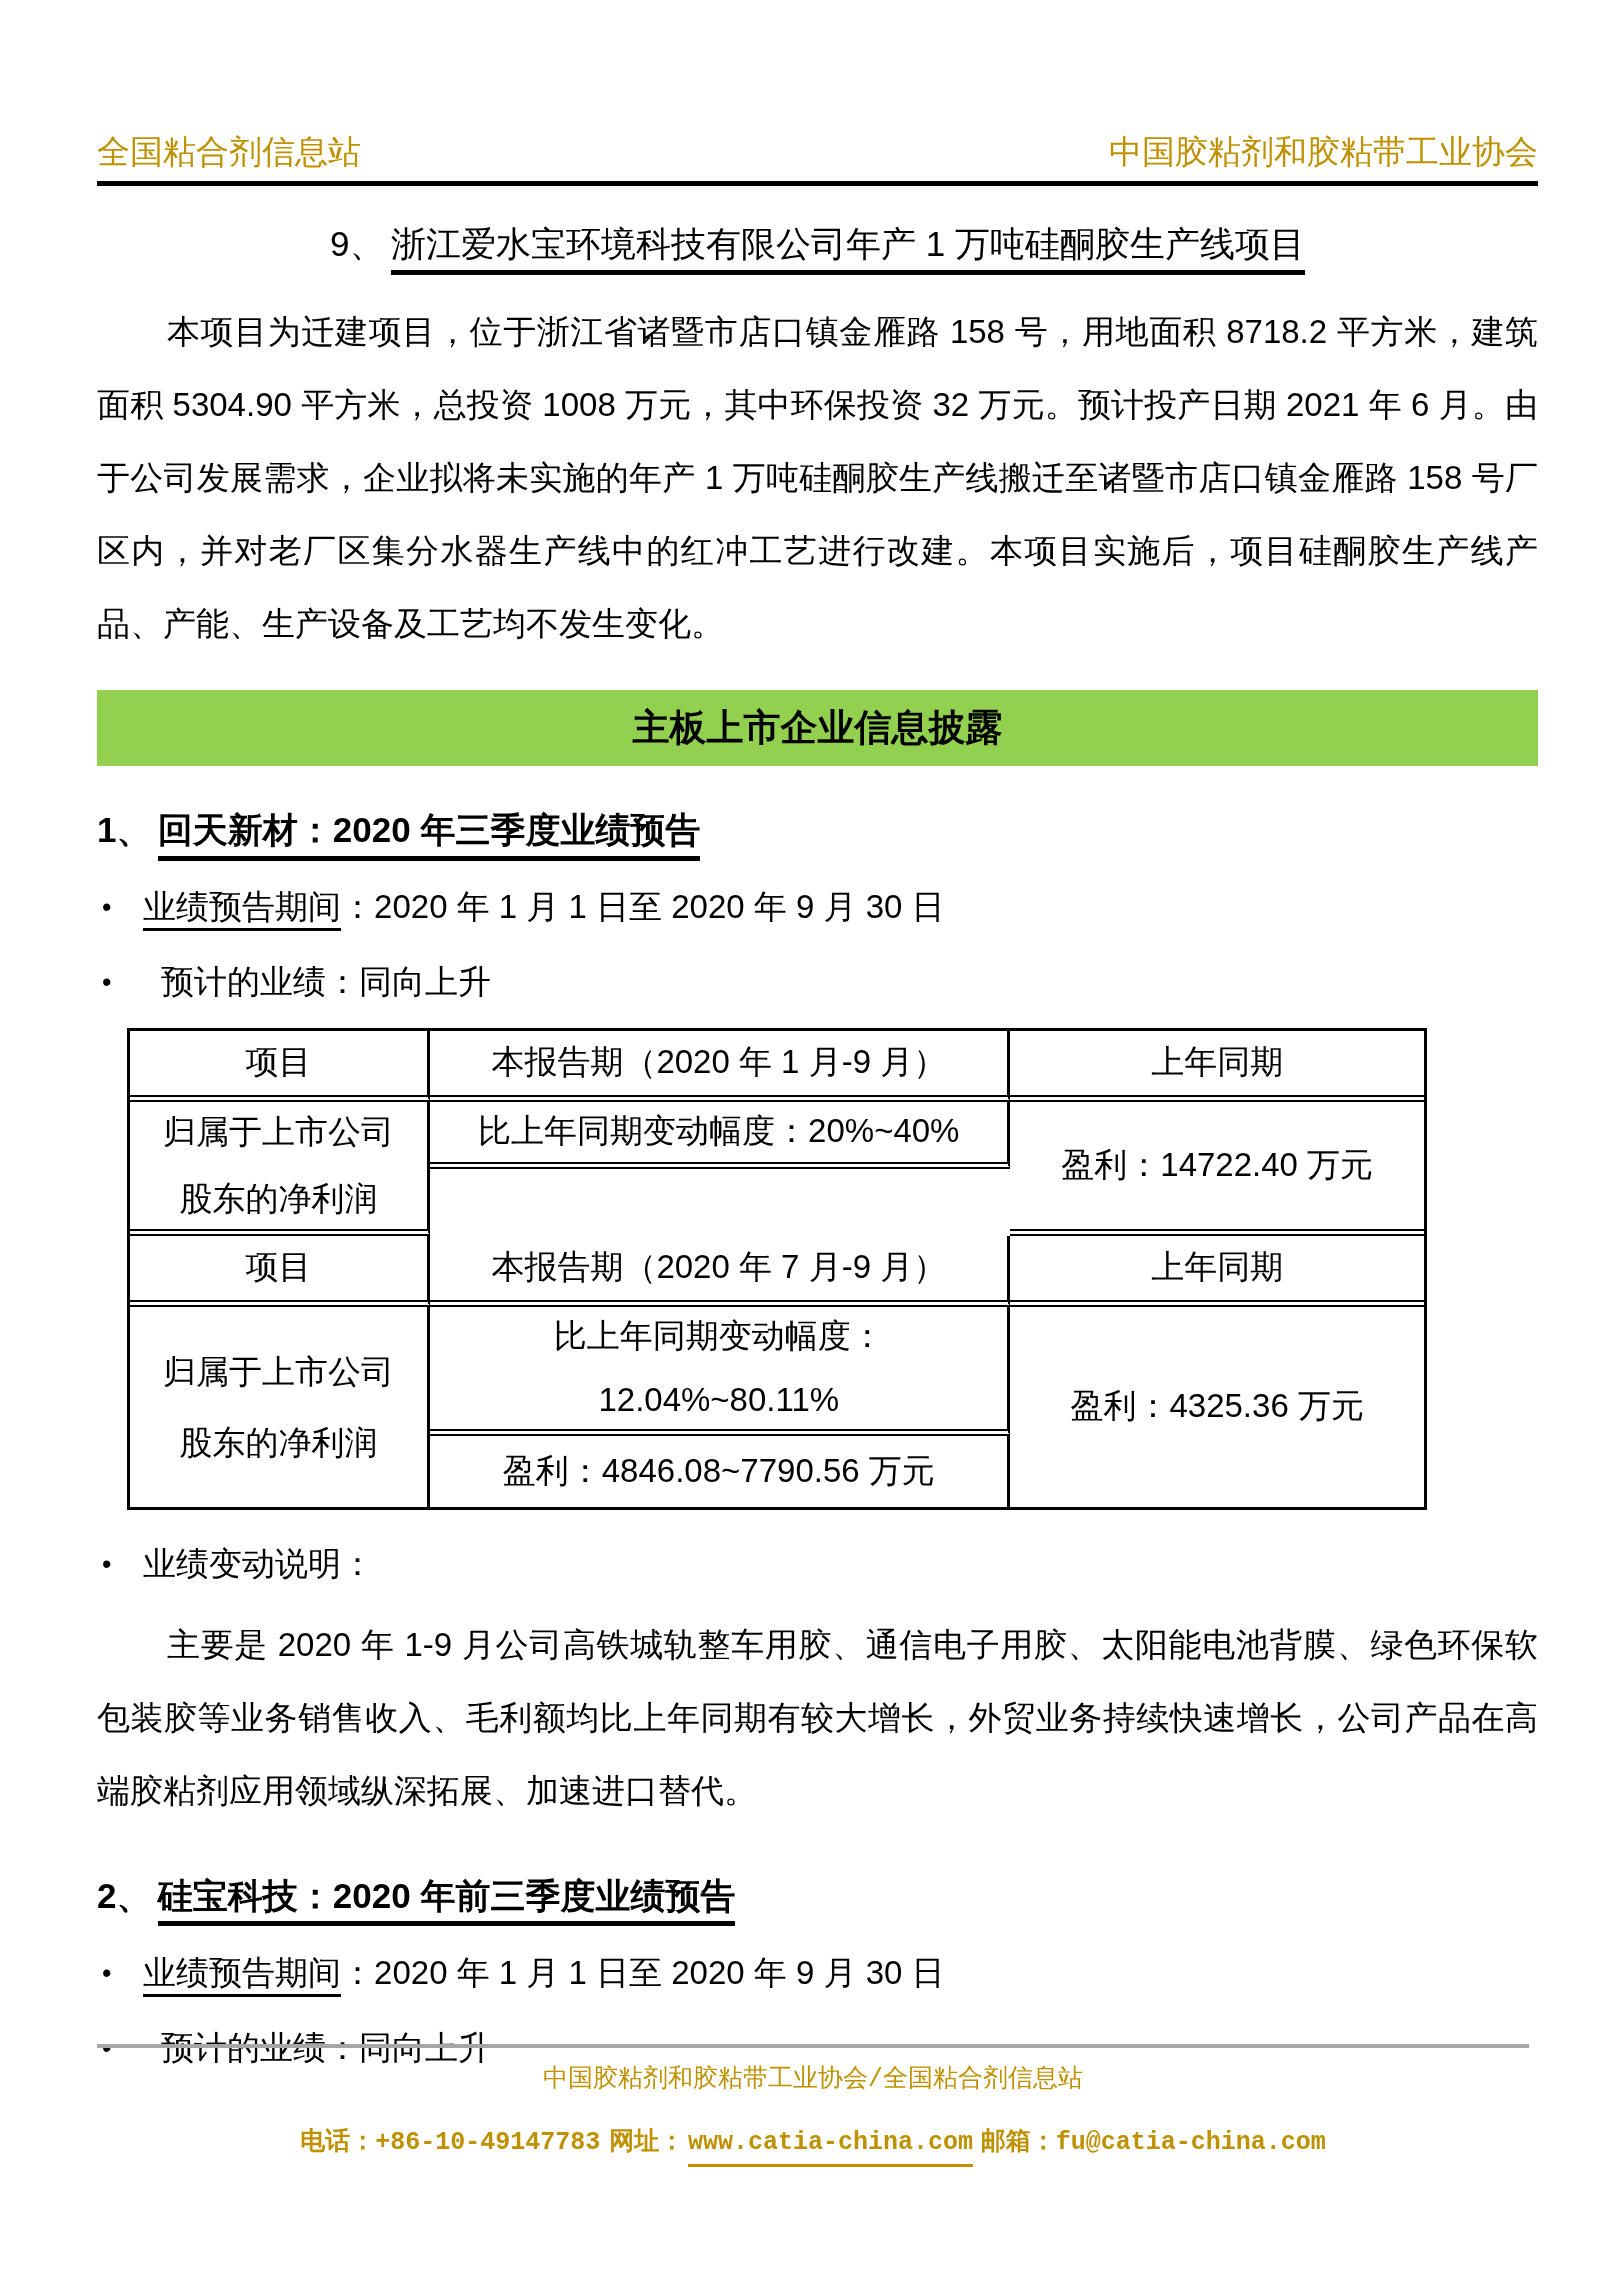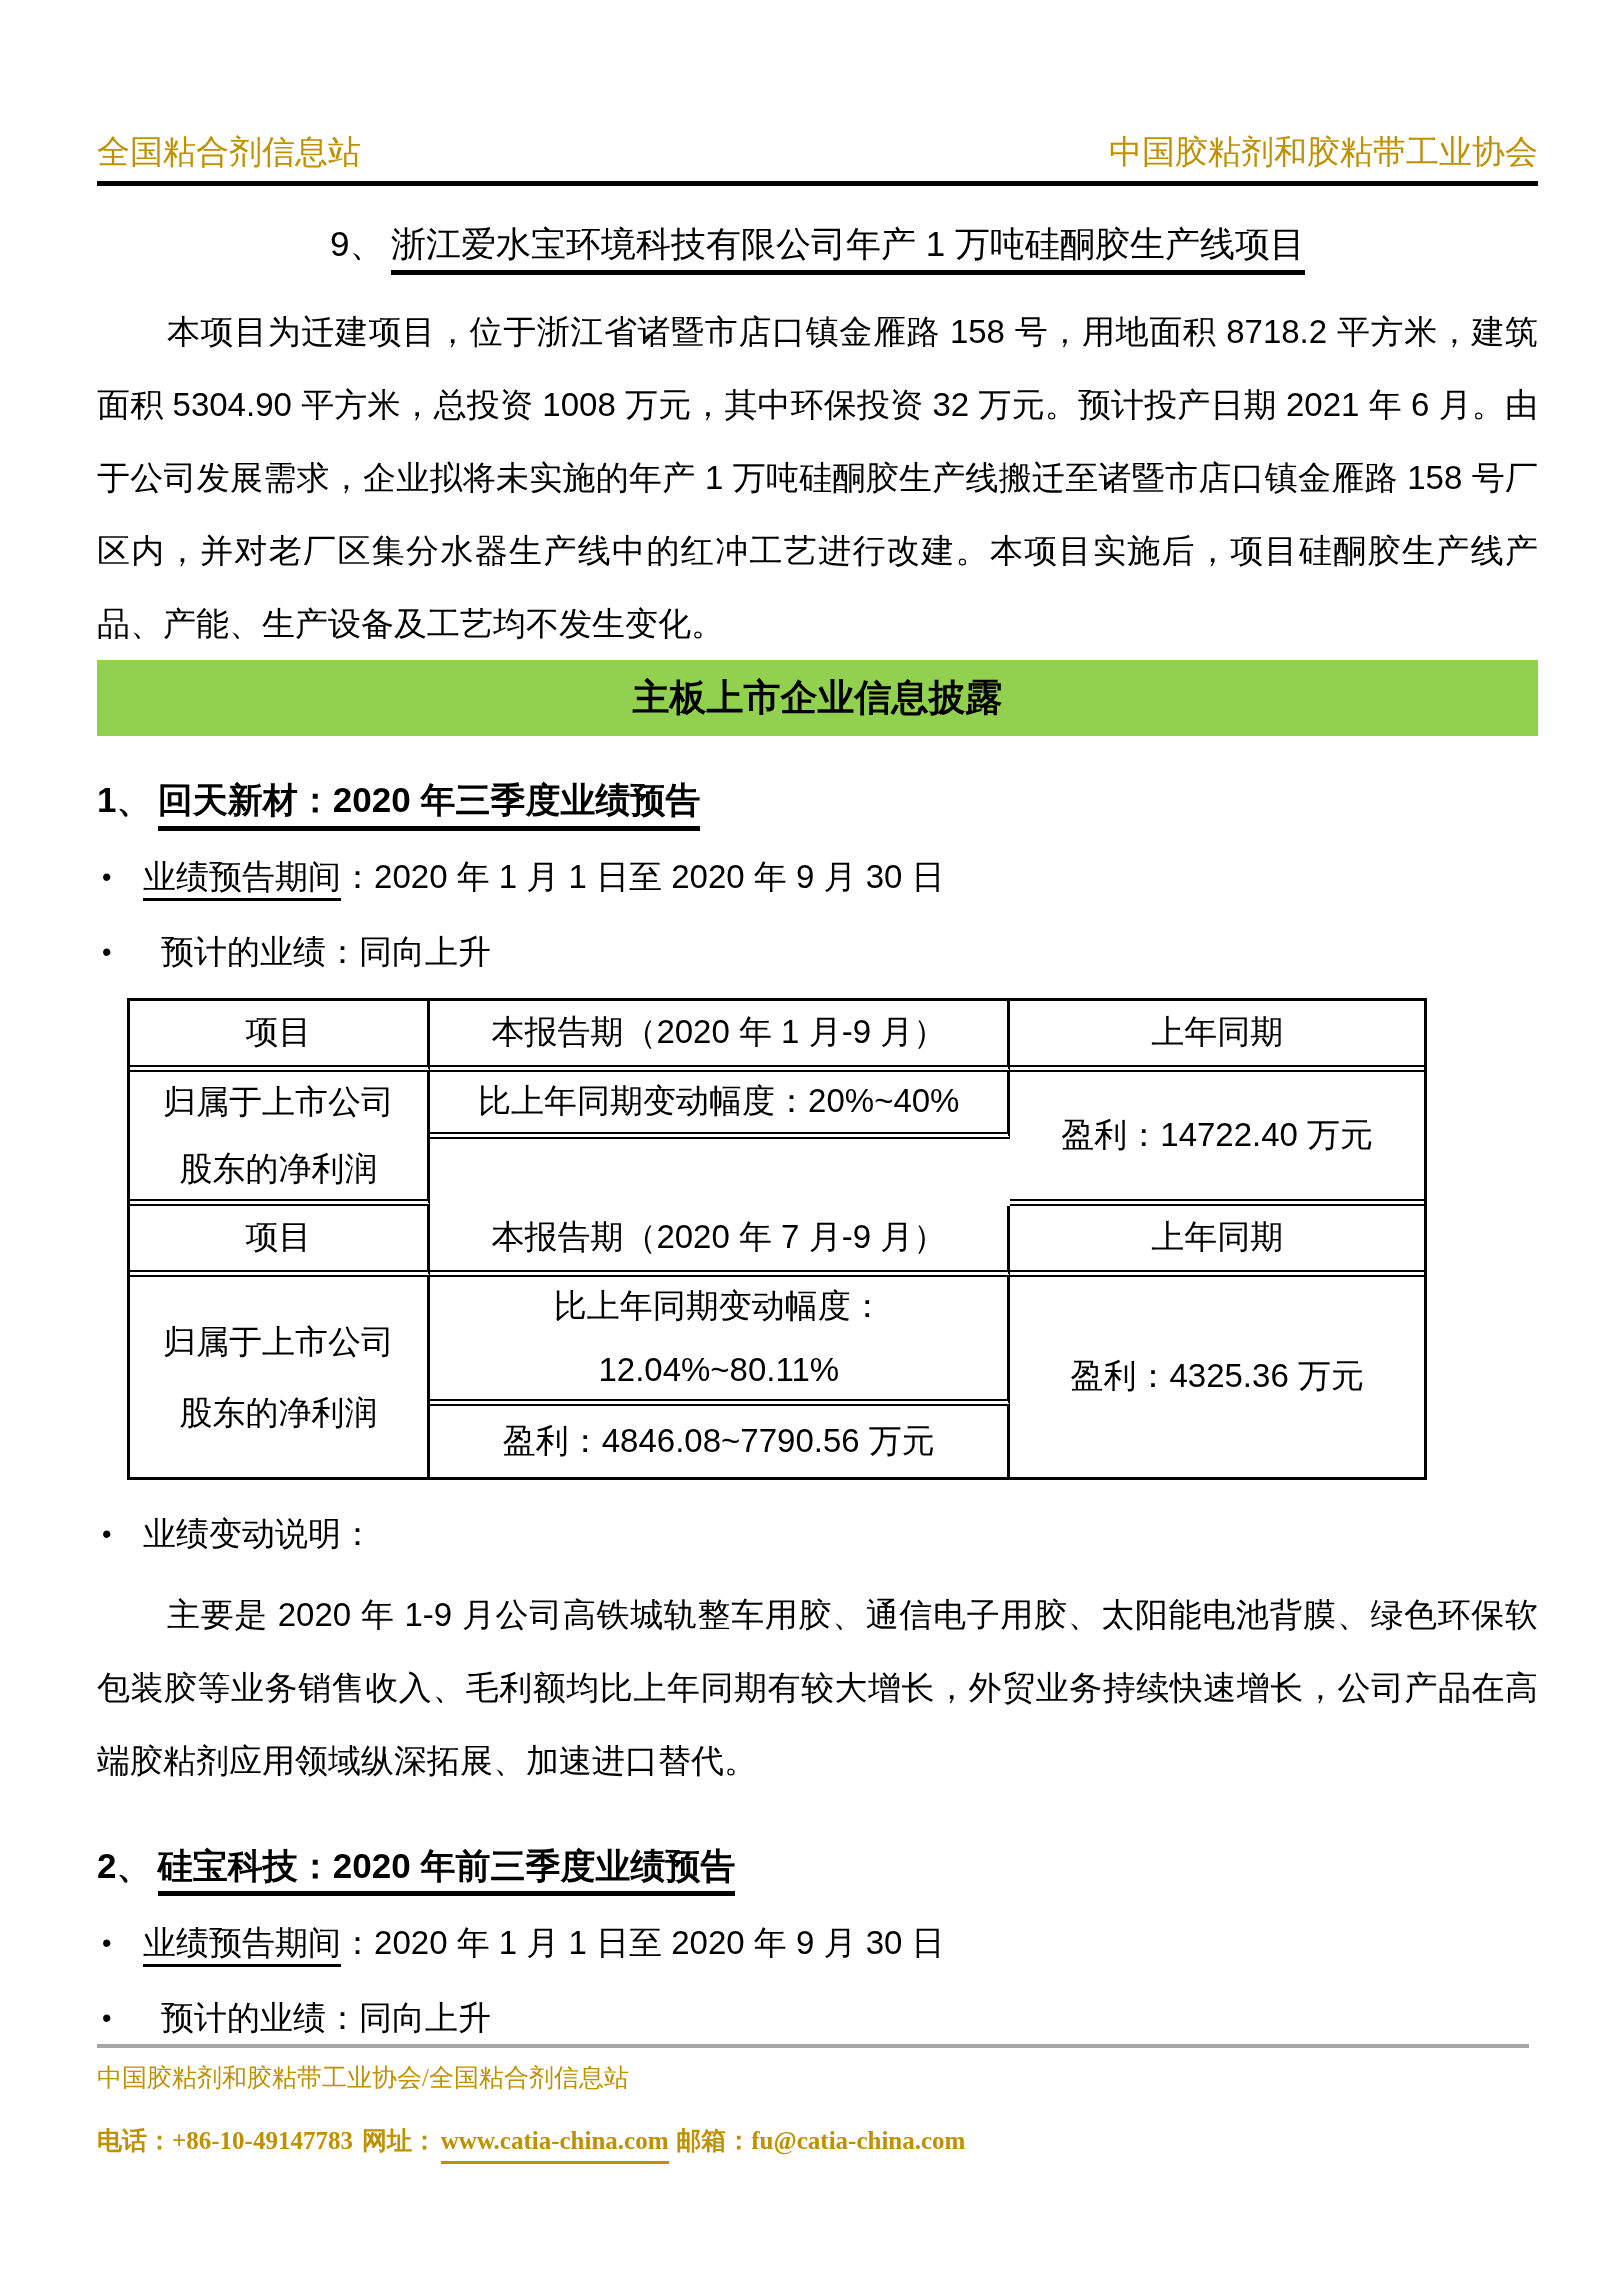"主板上市企业信息披露" .banner { margin-top: none -> 30px }
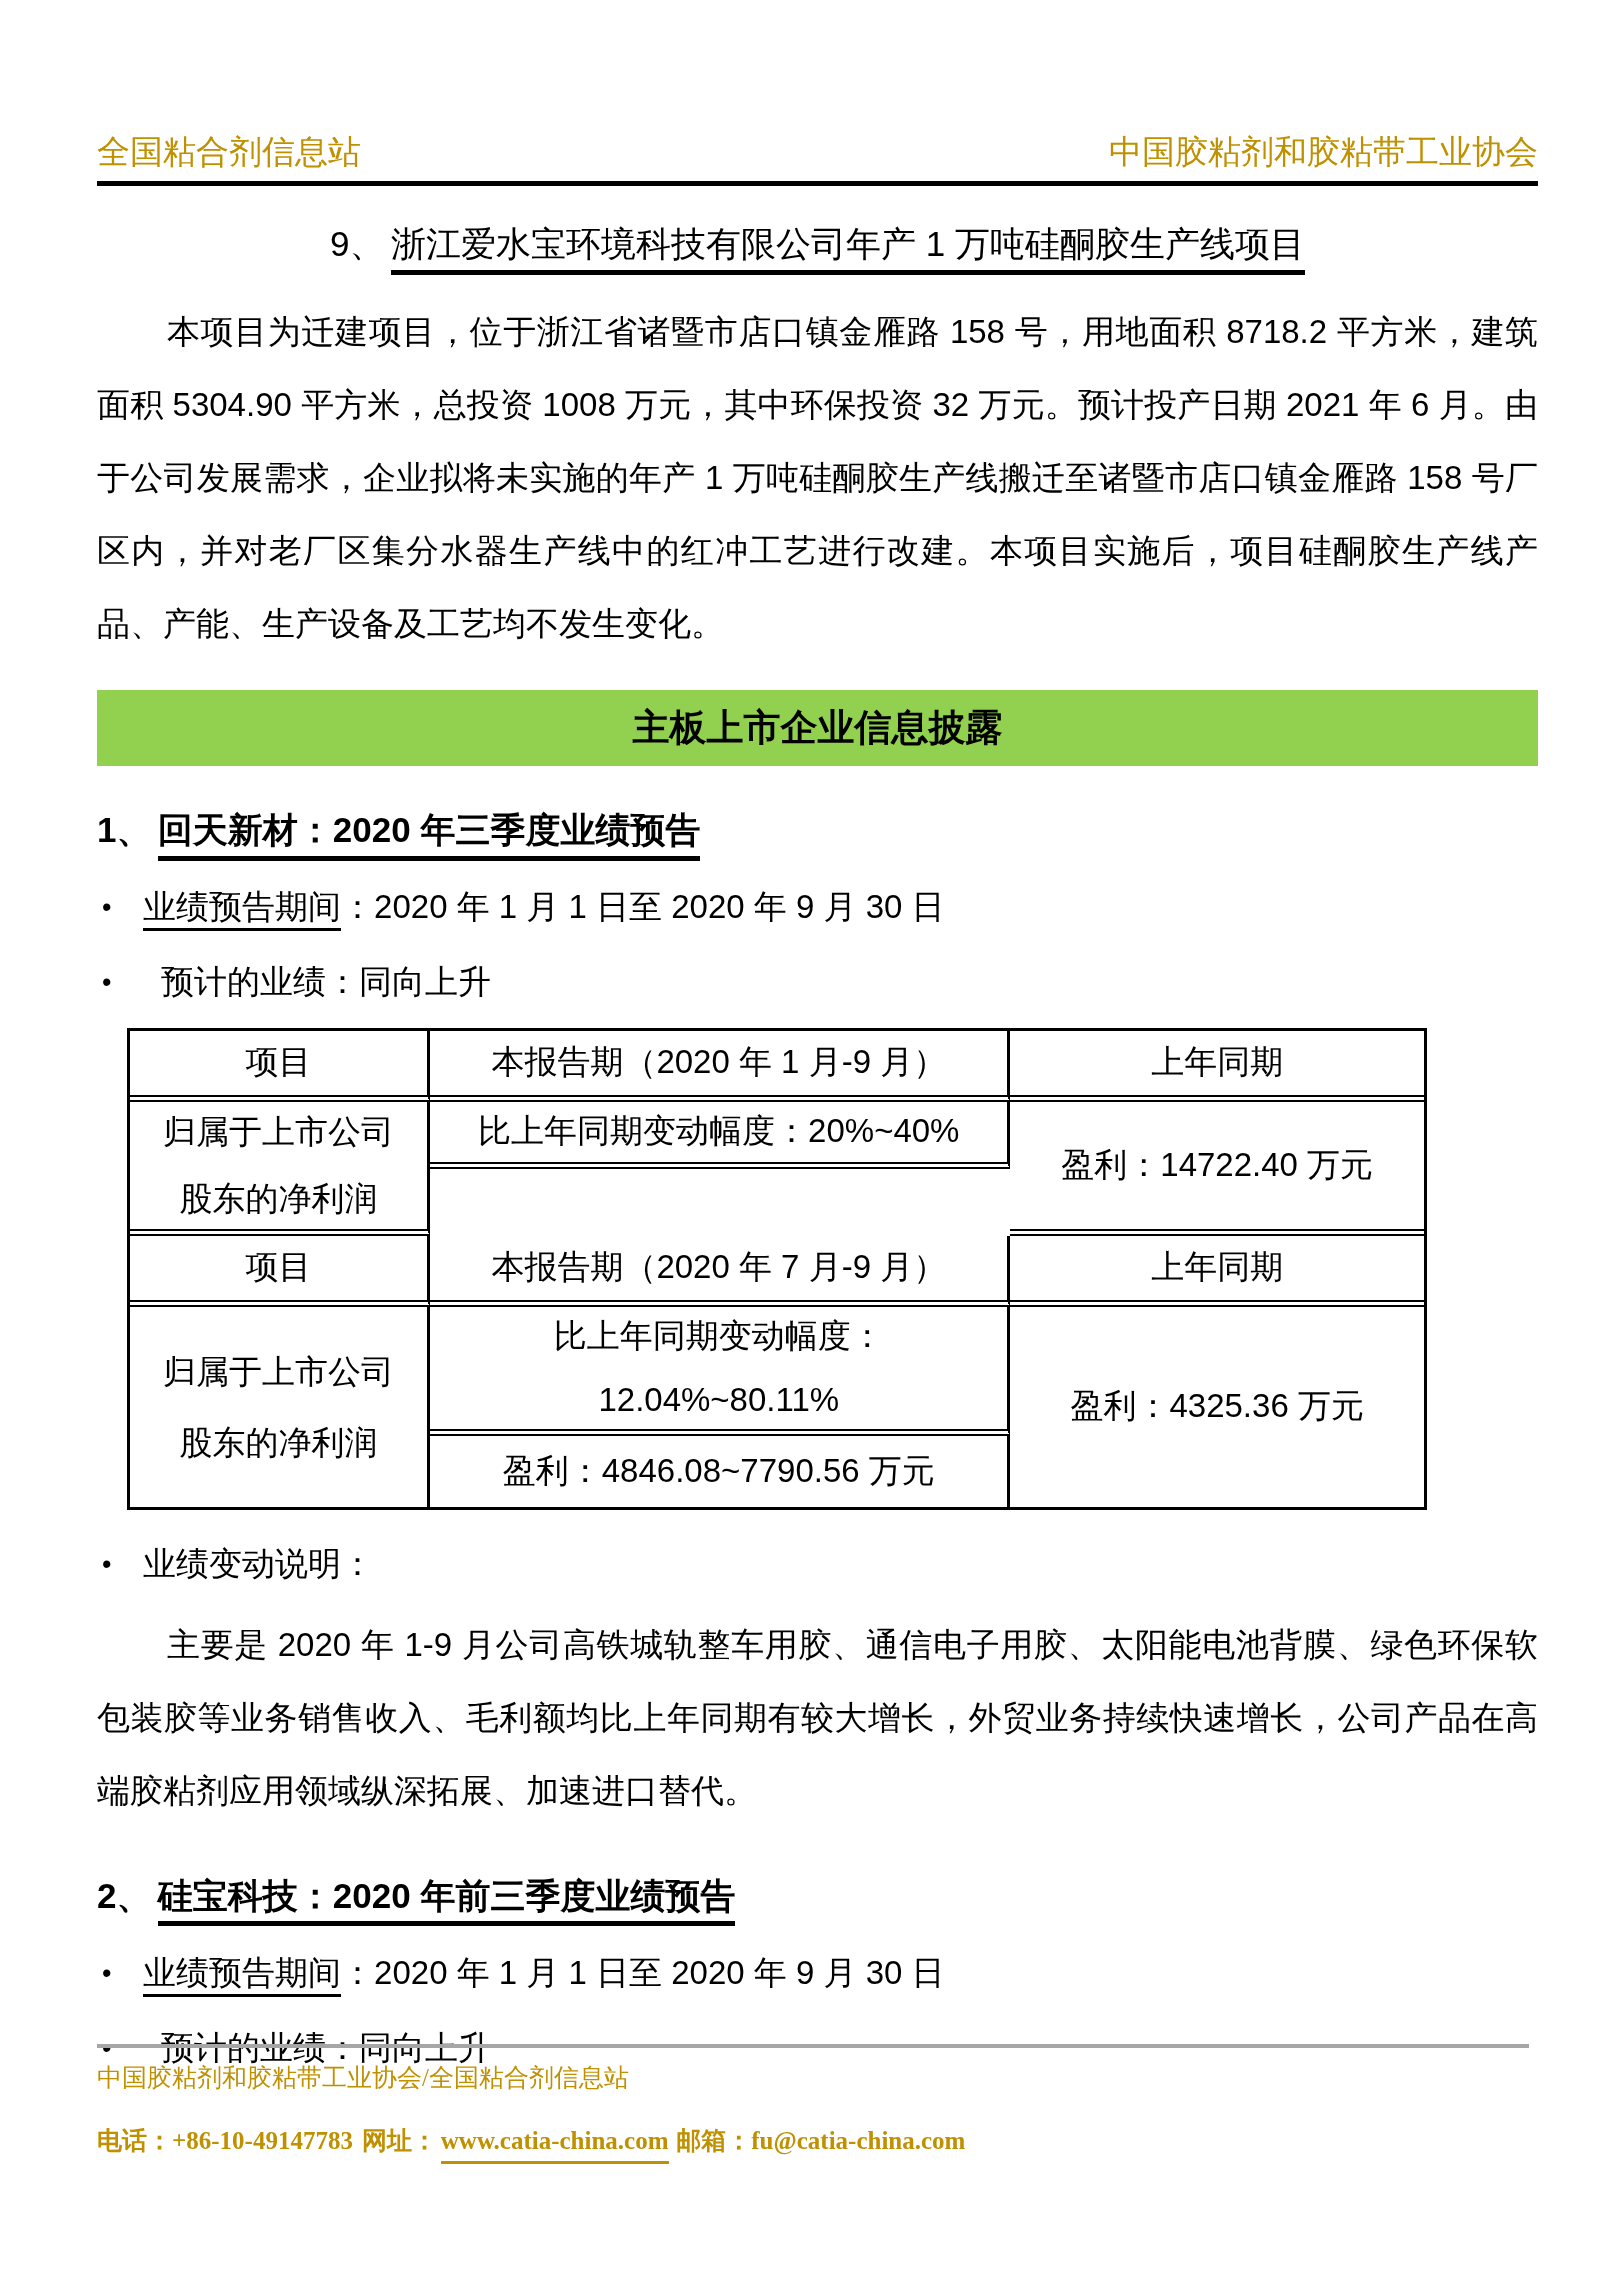"中国胶粘剂和胶粘带工业协会/全国粘合剂信息站" .footer { font-family: Liberation Serif, serif -> Liberation Mono, monospace; text-align: none -> center }
